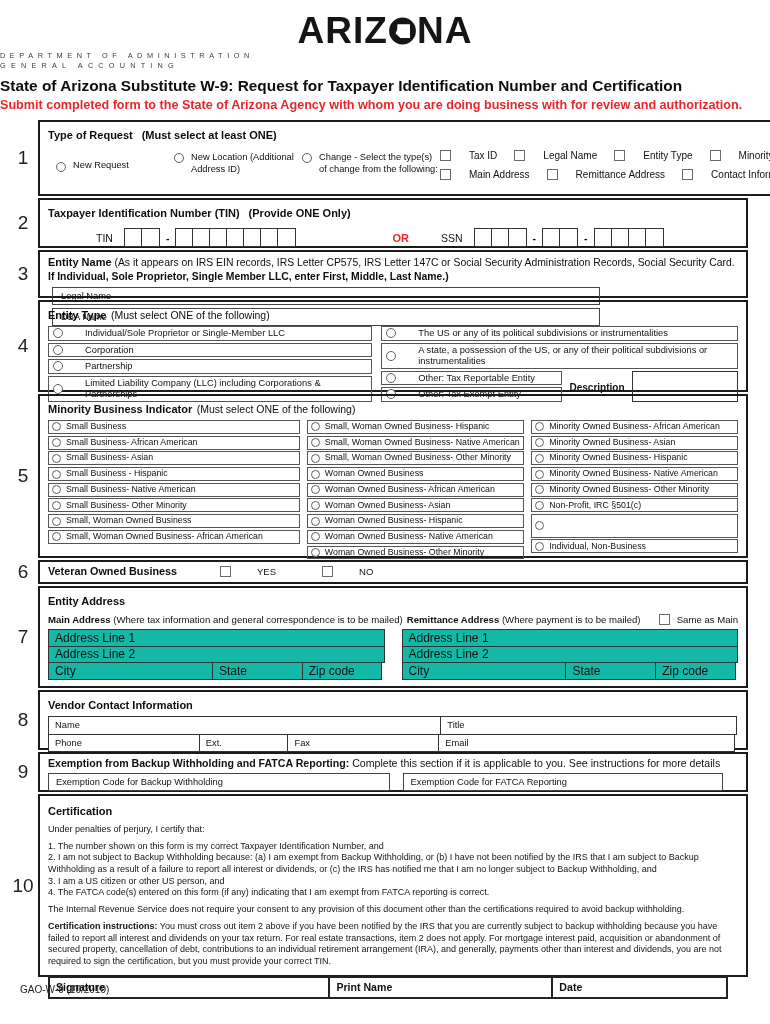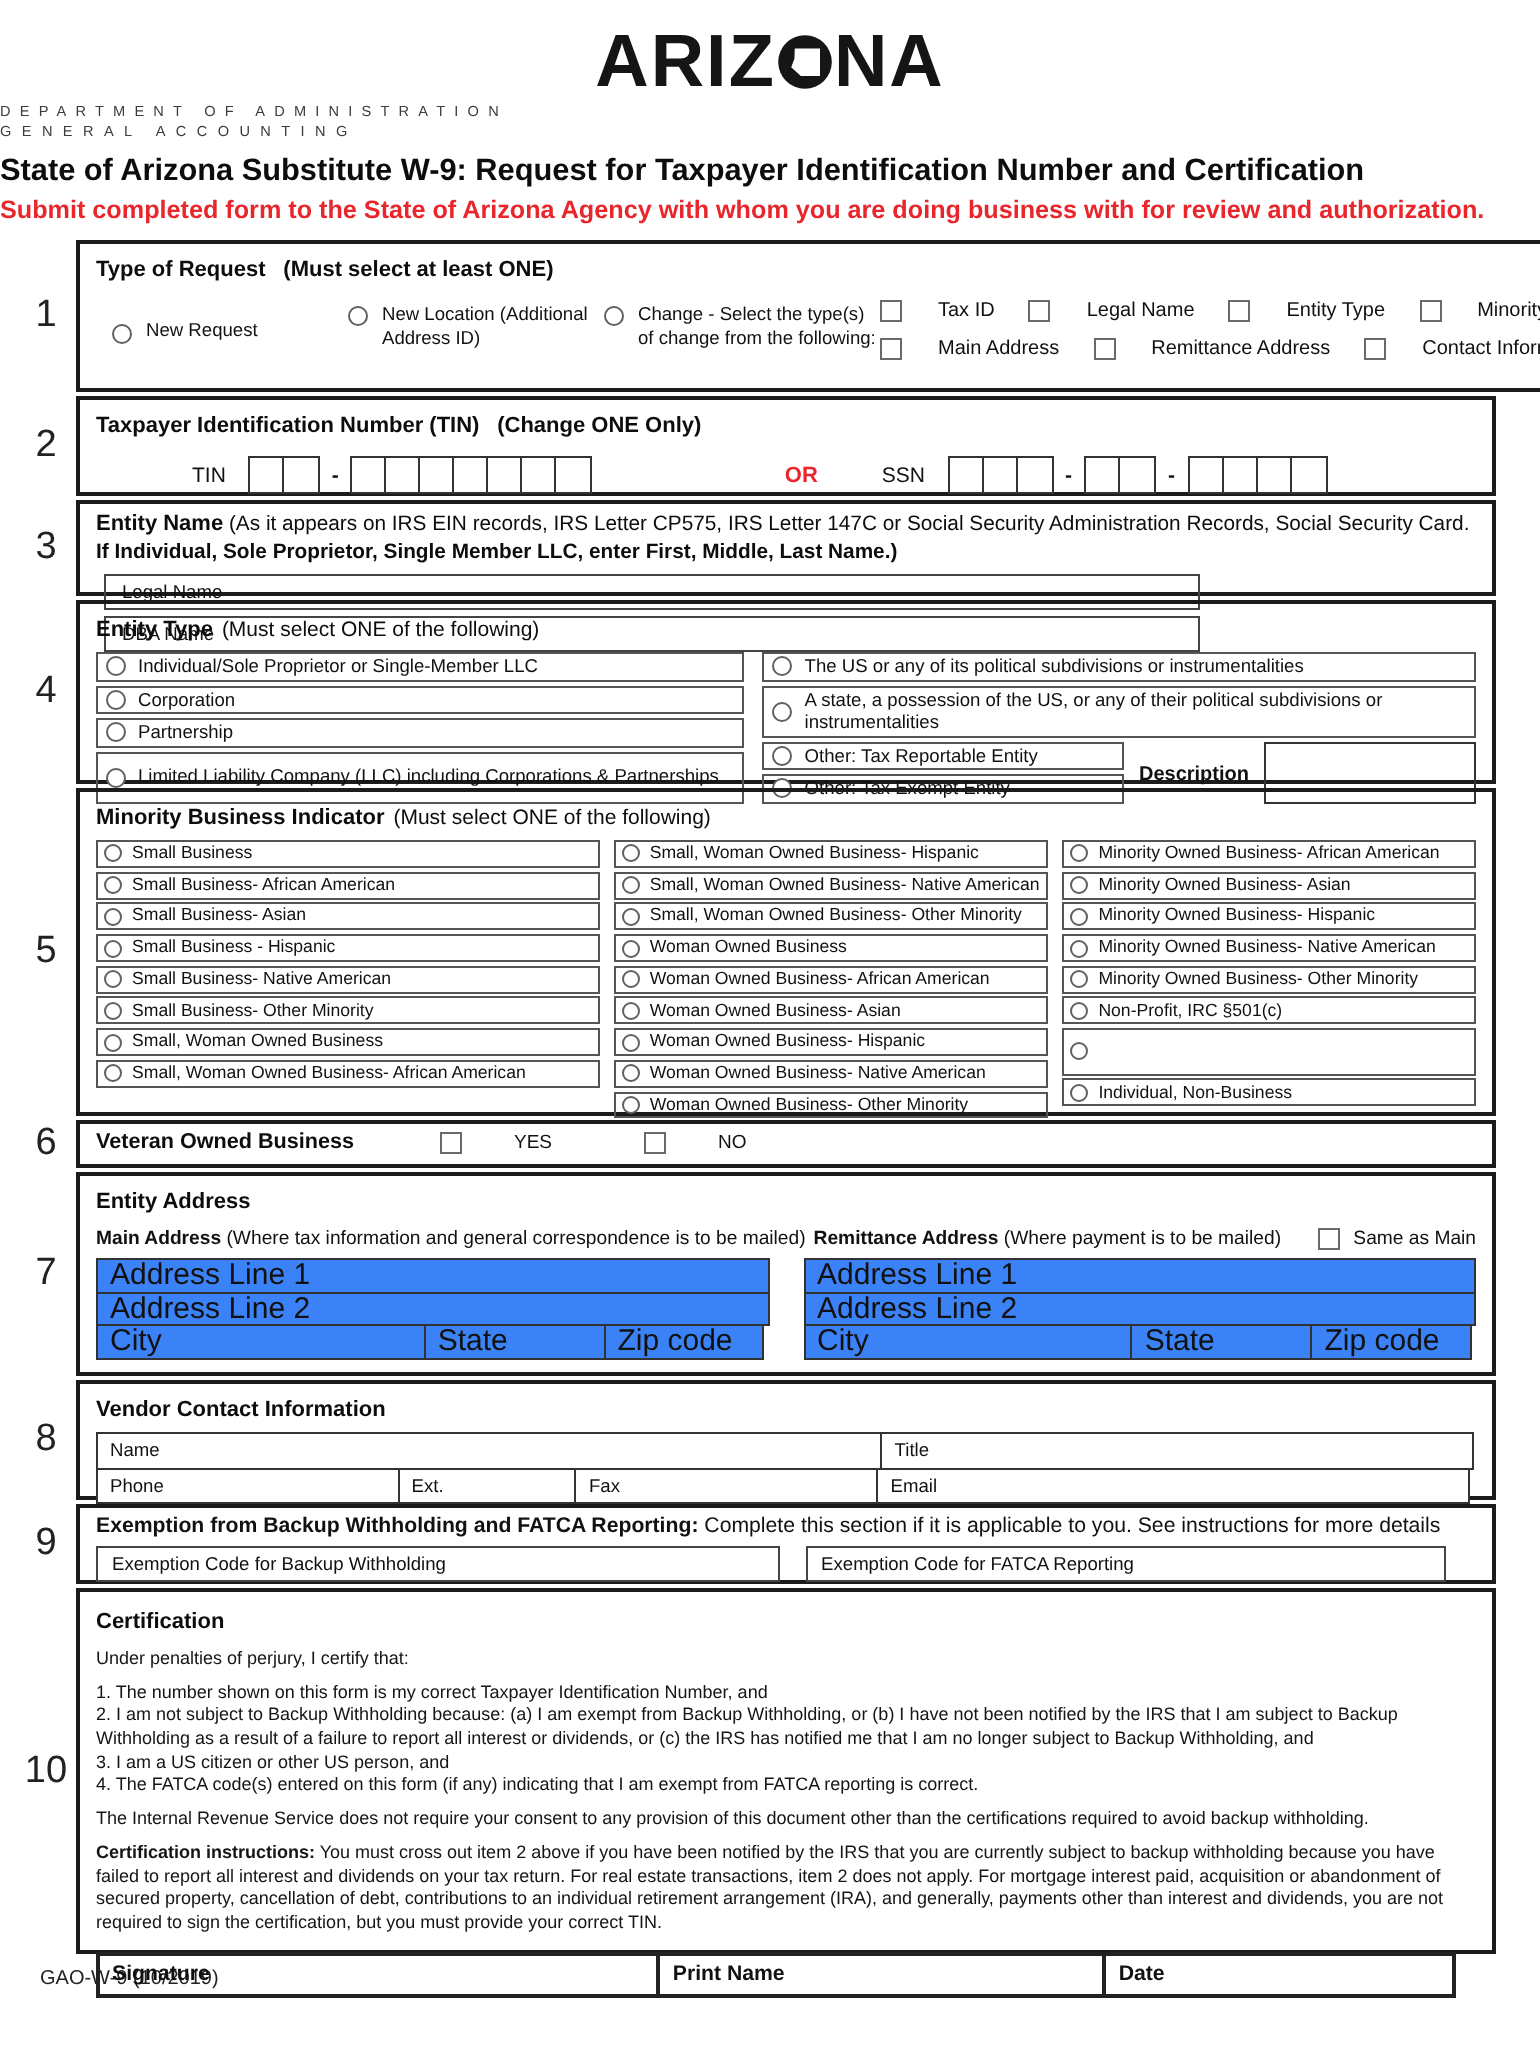"(Change ONE Only)" span.h { text: Change -> Provide }
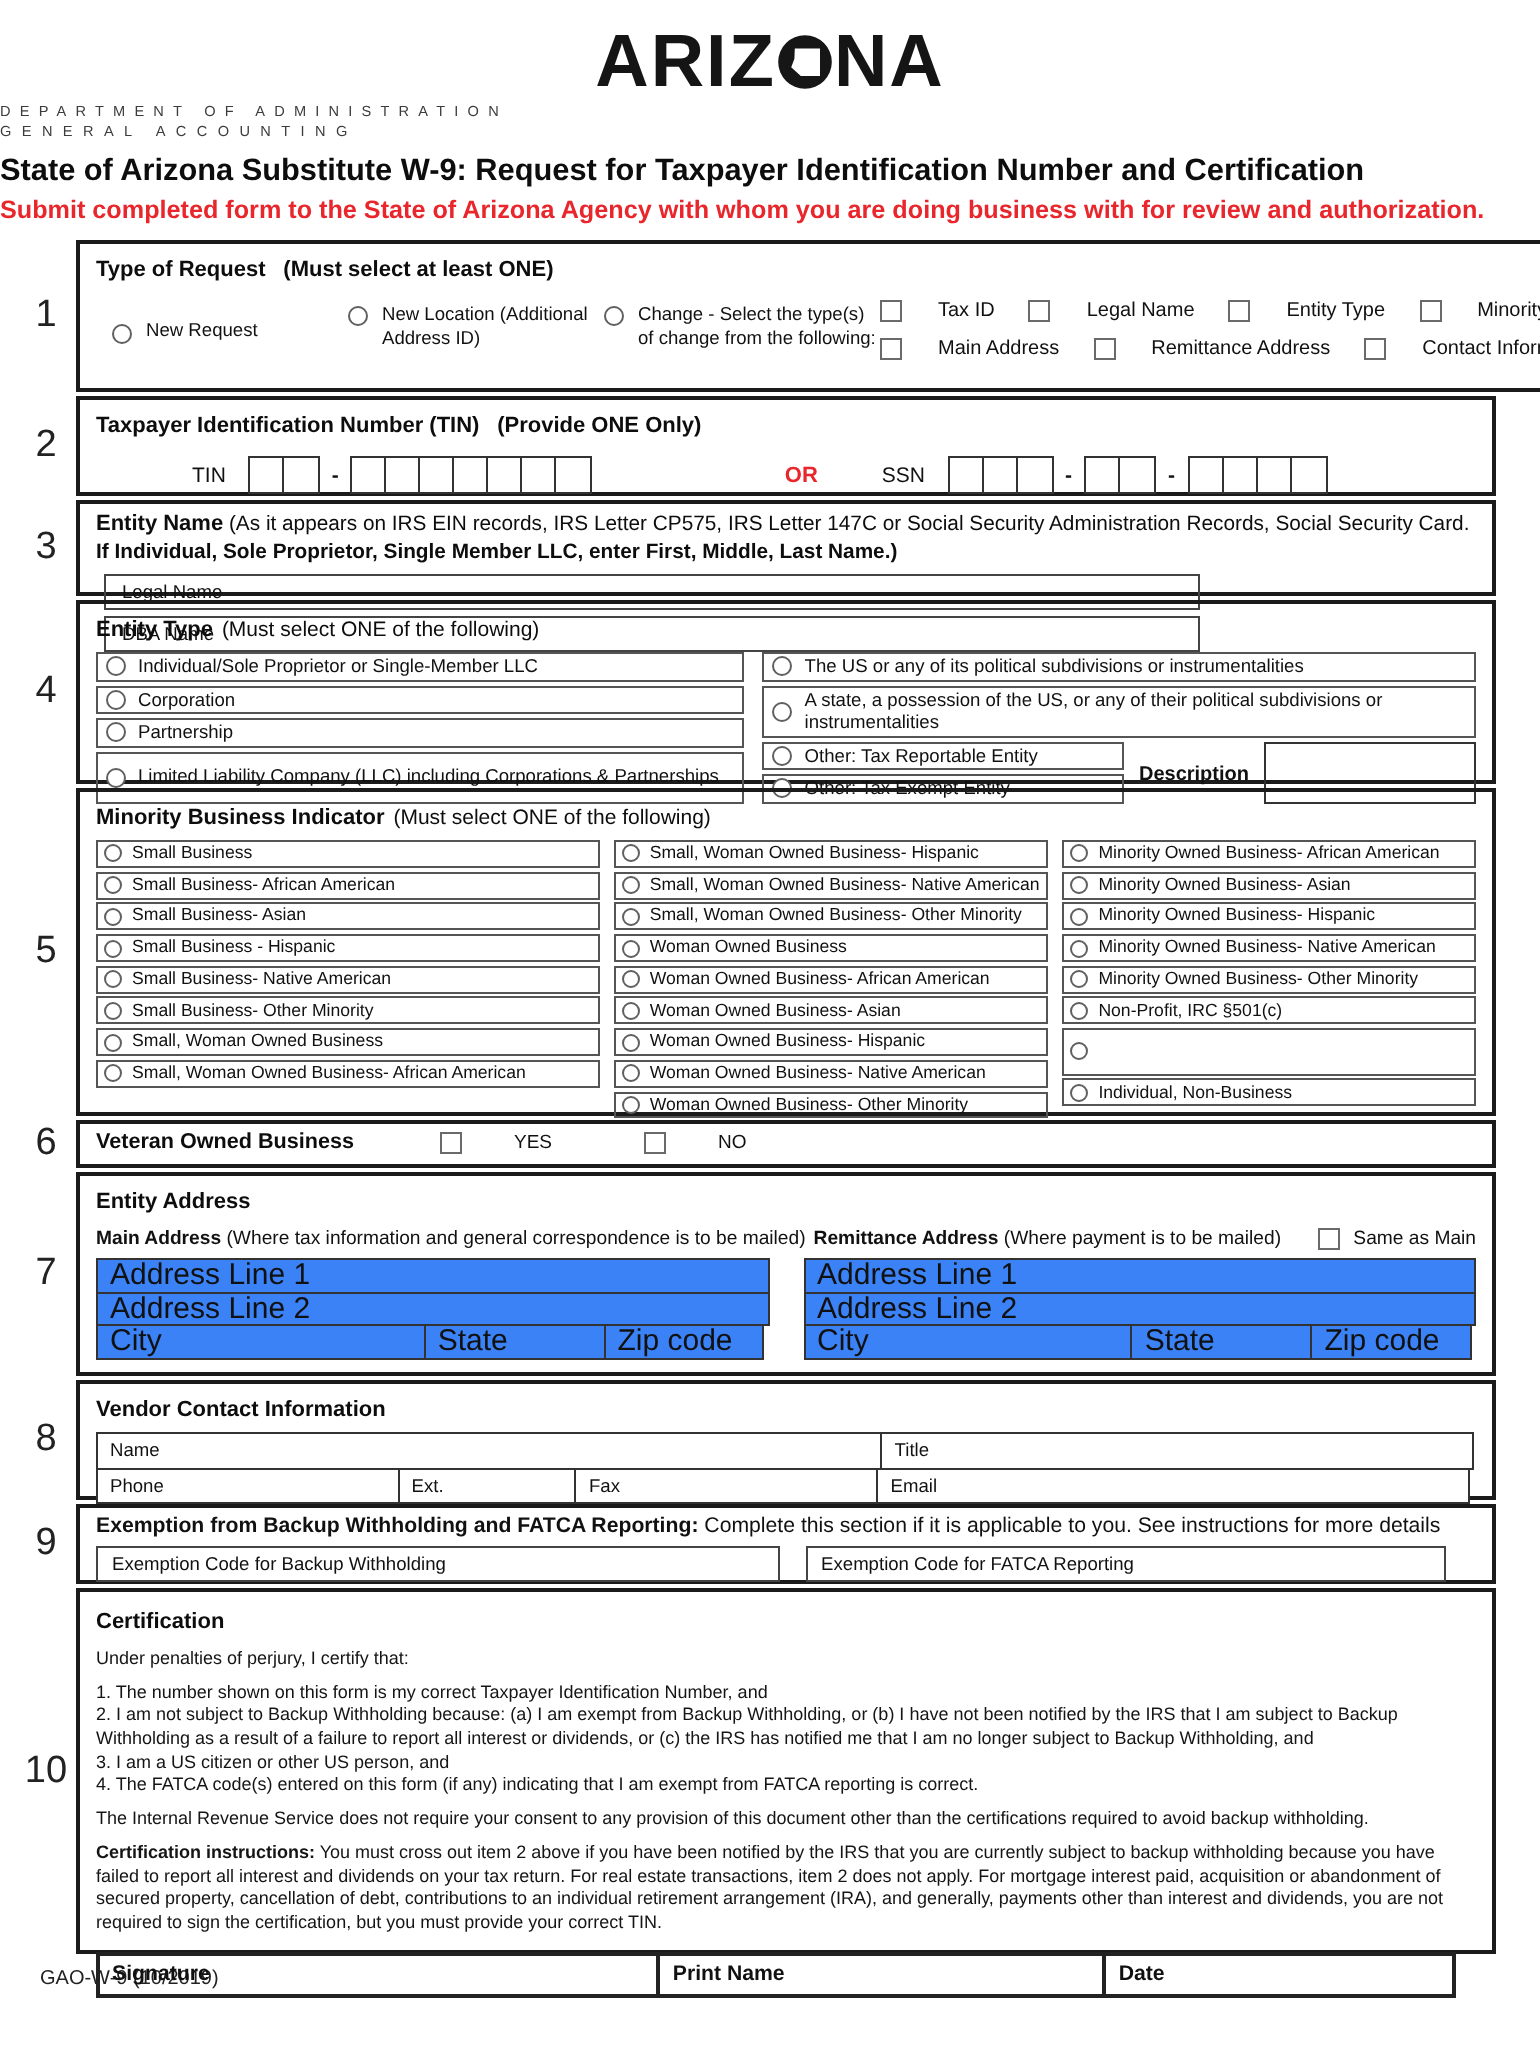"Individual/Sole Proprietor or" .opt { gap: 6px -> 22px }
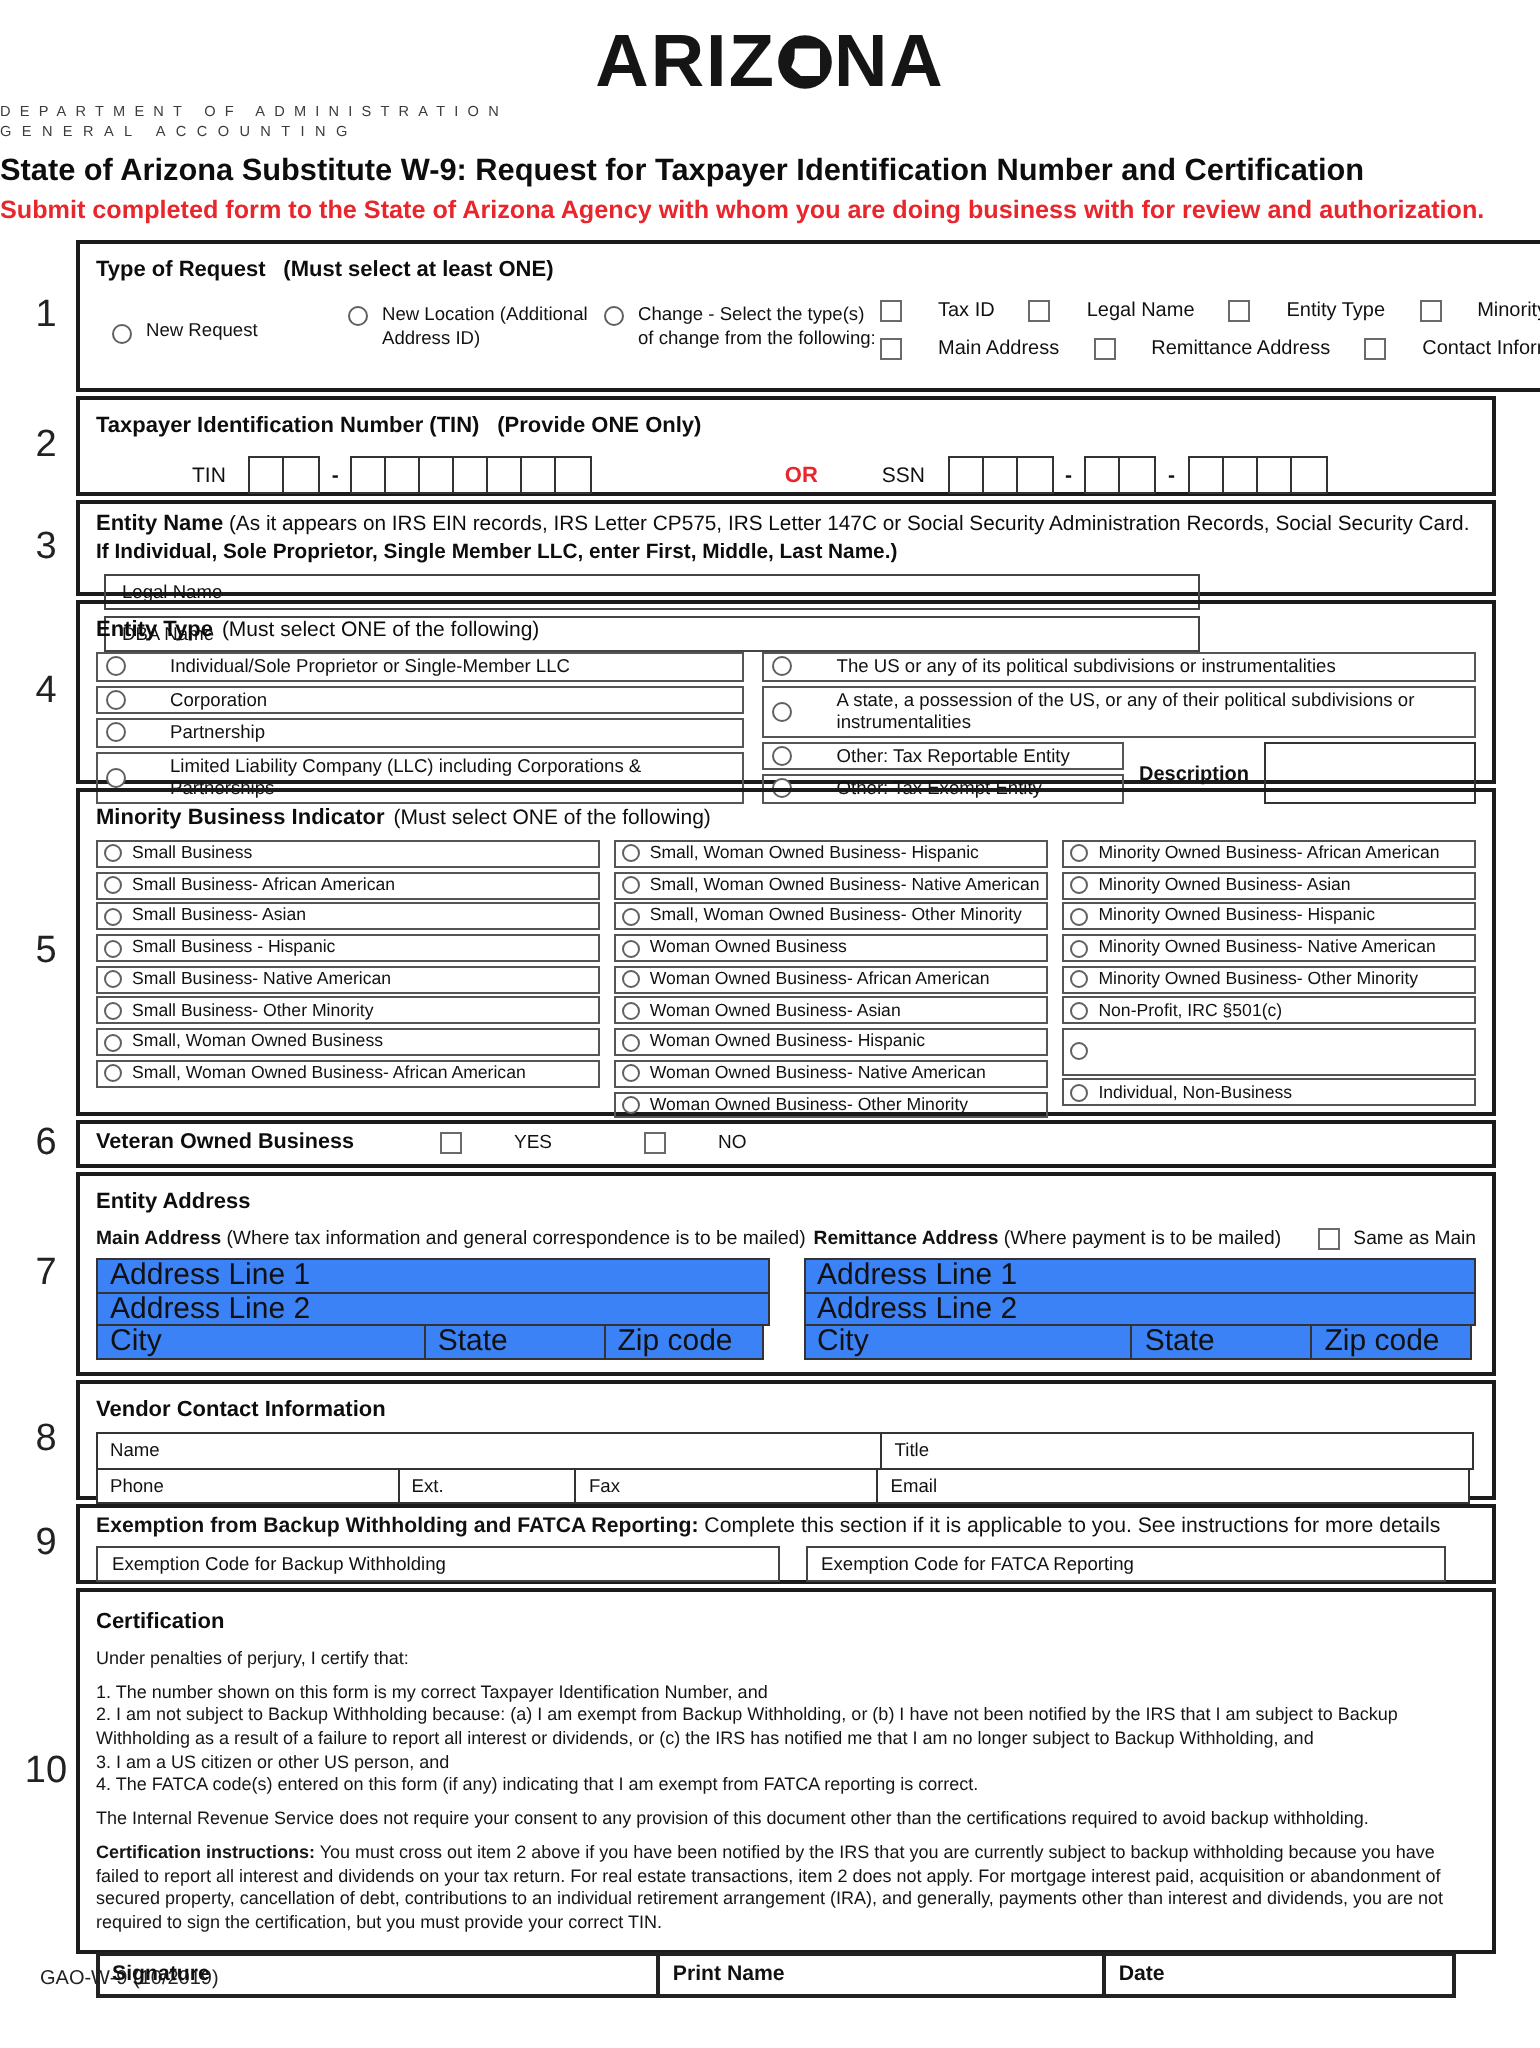"Address Line 1" .acell { background: #3b82f6 -> #14b8a6; font-size: 15px -> 12px }
